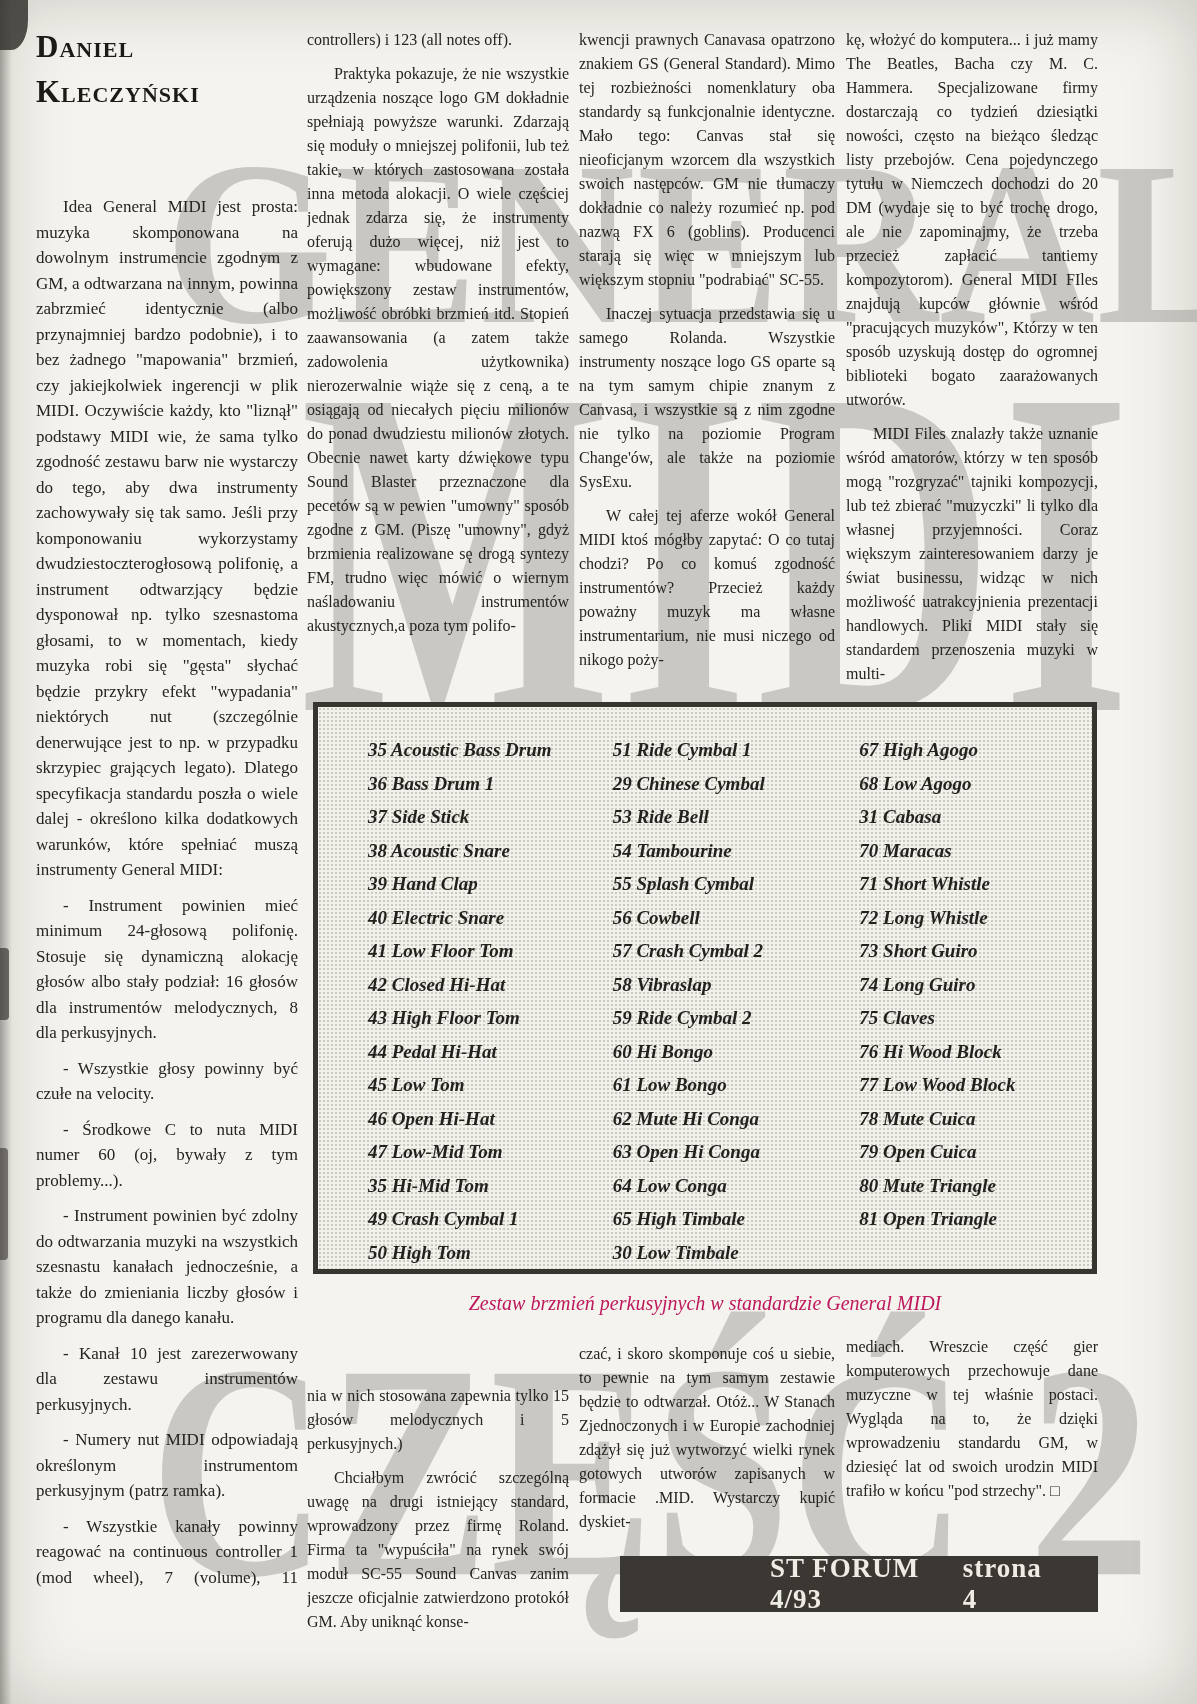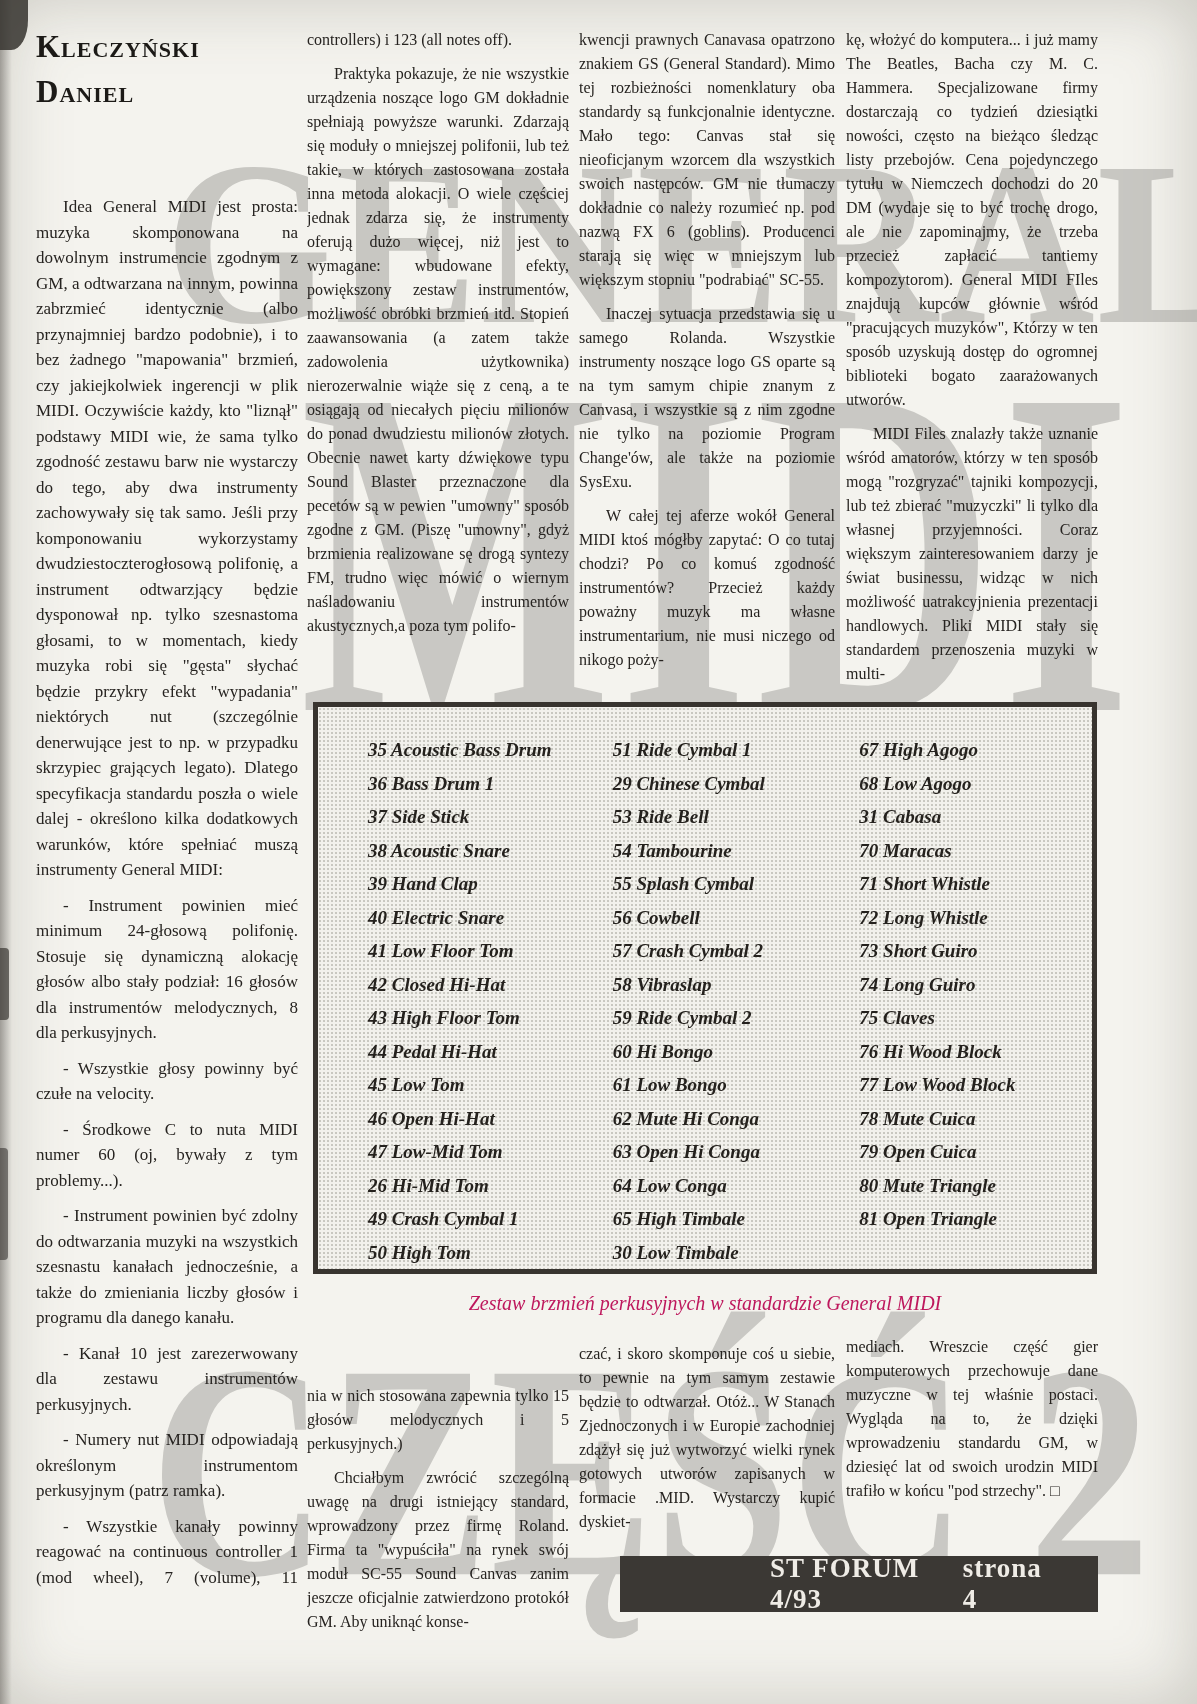"Kleczyński" div { order: before "Daniel" -> after "Daniel" }
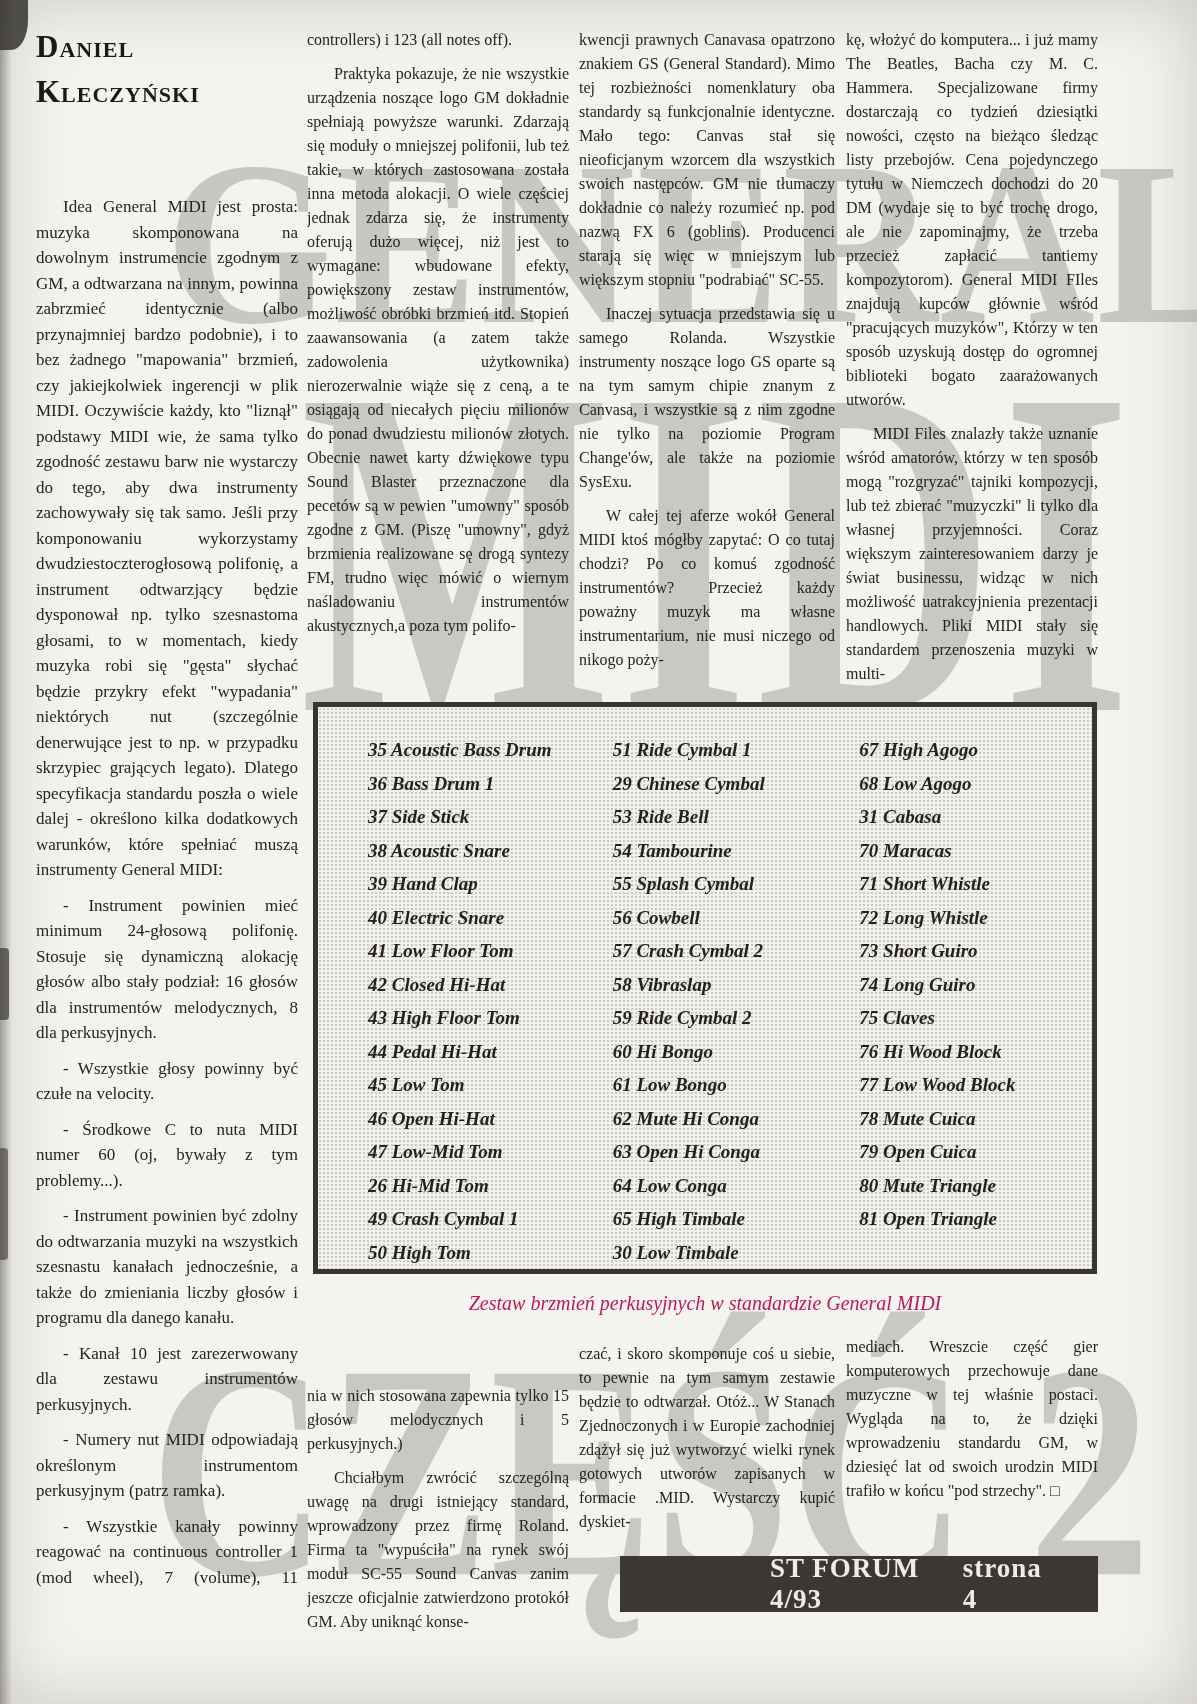"26 Hi-Mid Tom" div.trow { text: 26 -> 35 }
